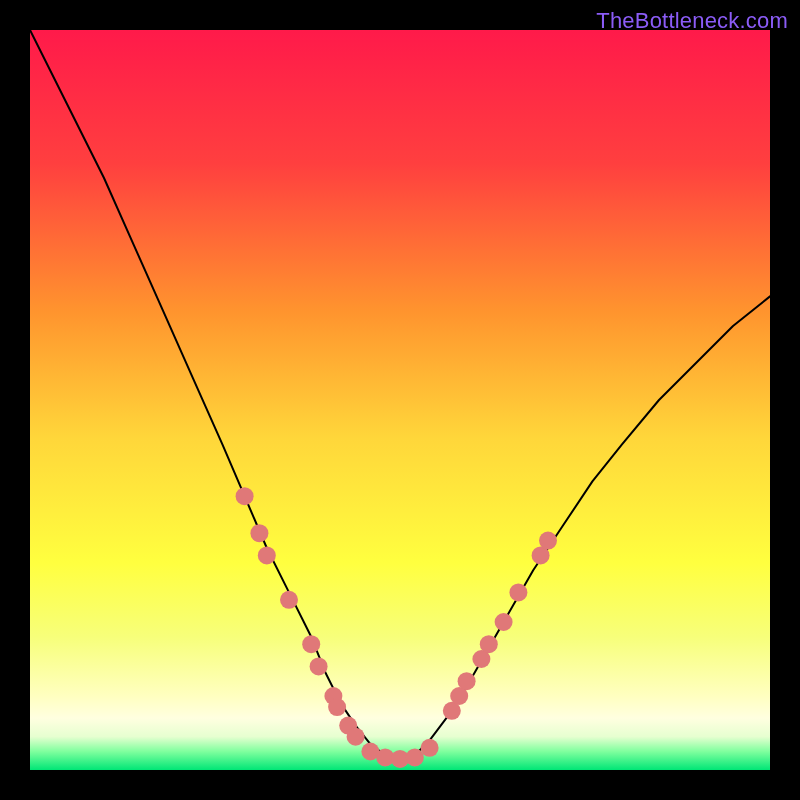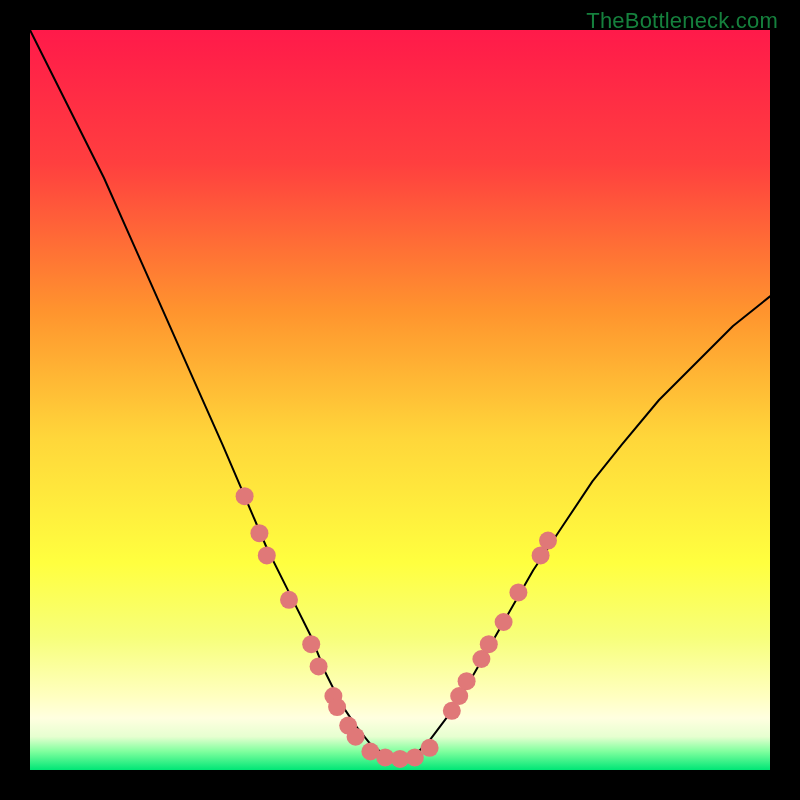"TheBottleneck.com" #watermark { color: #15803d -> #8b5cf6; right: 22px -> 12px }
